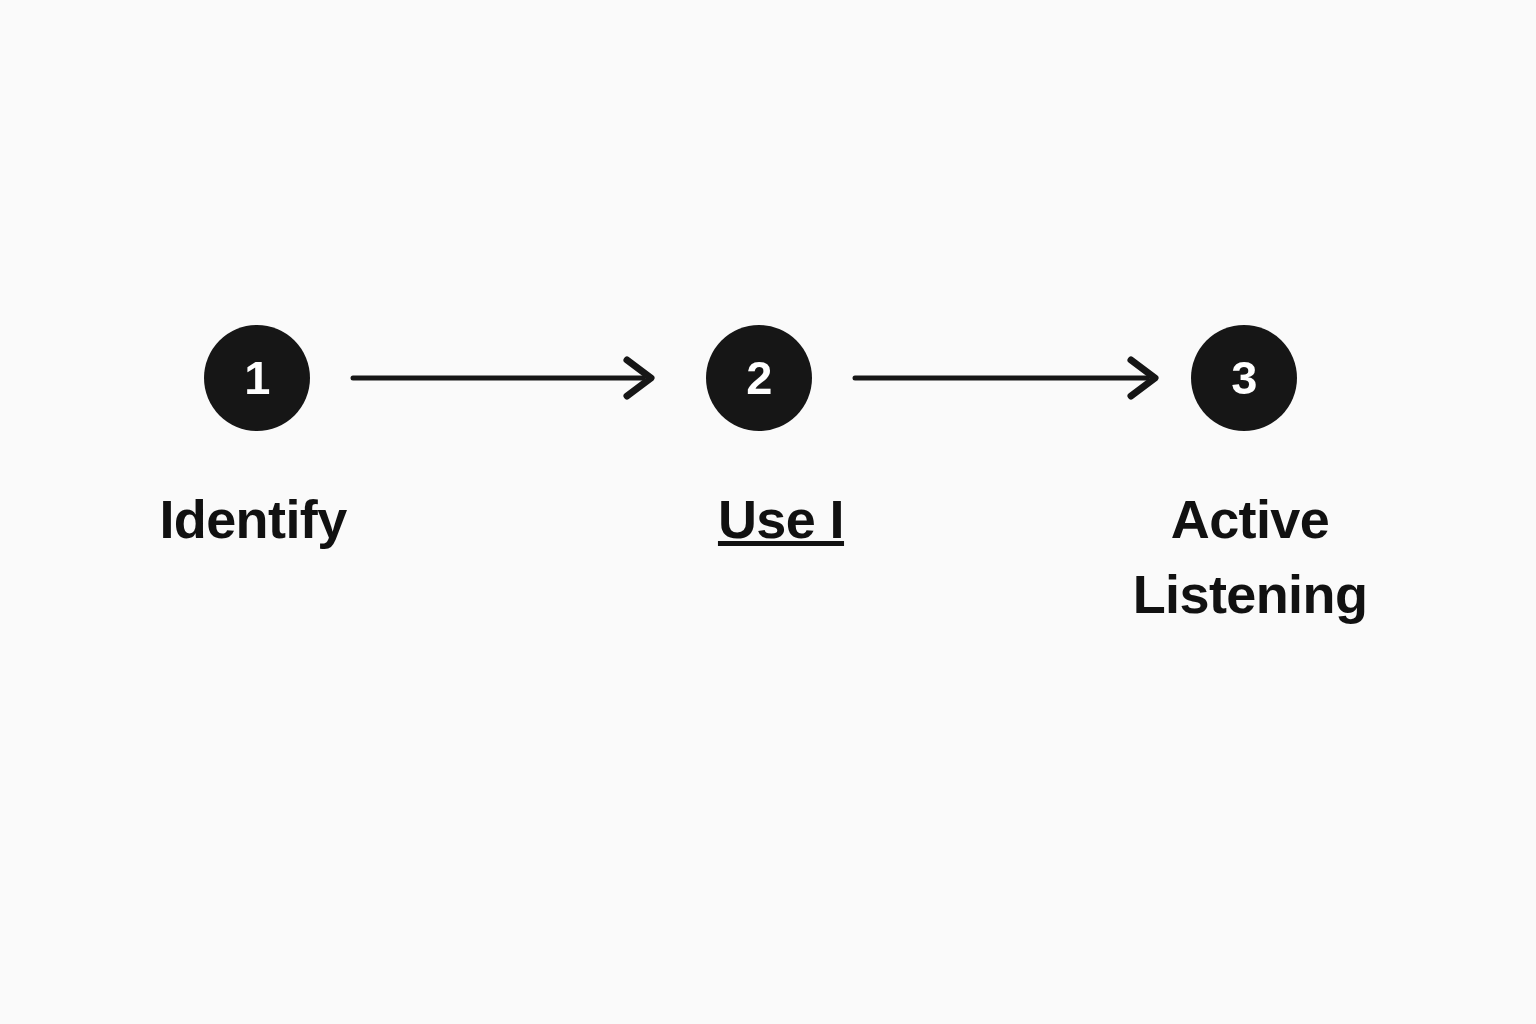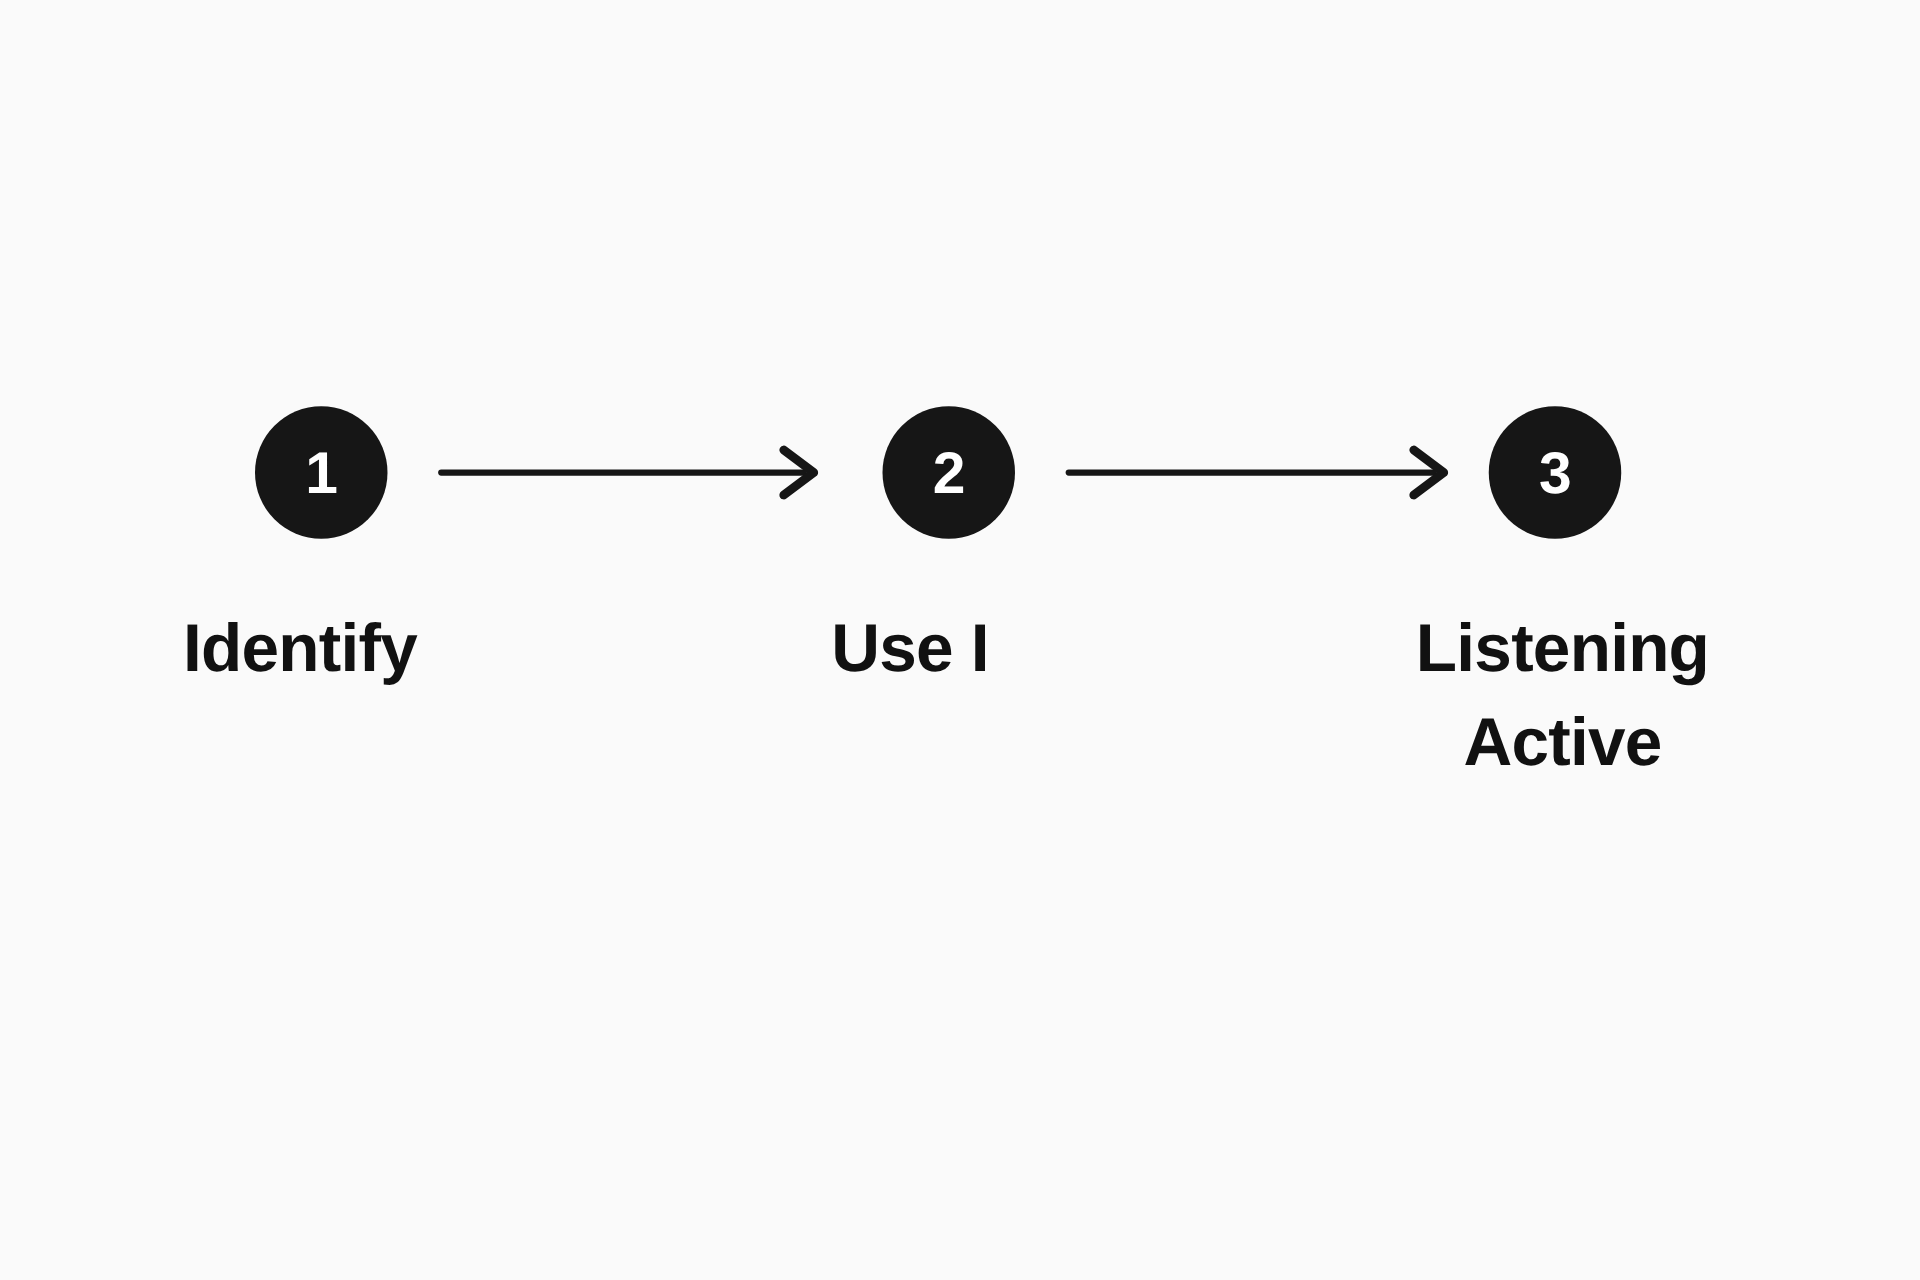"Identify" .step-label.l1 { left: 40px -> 53px }
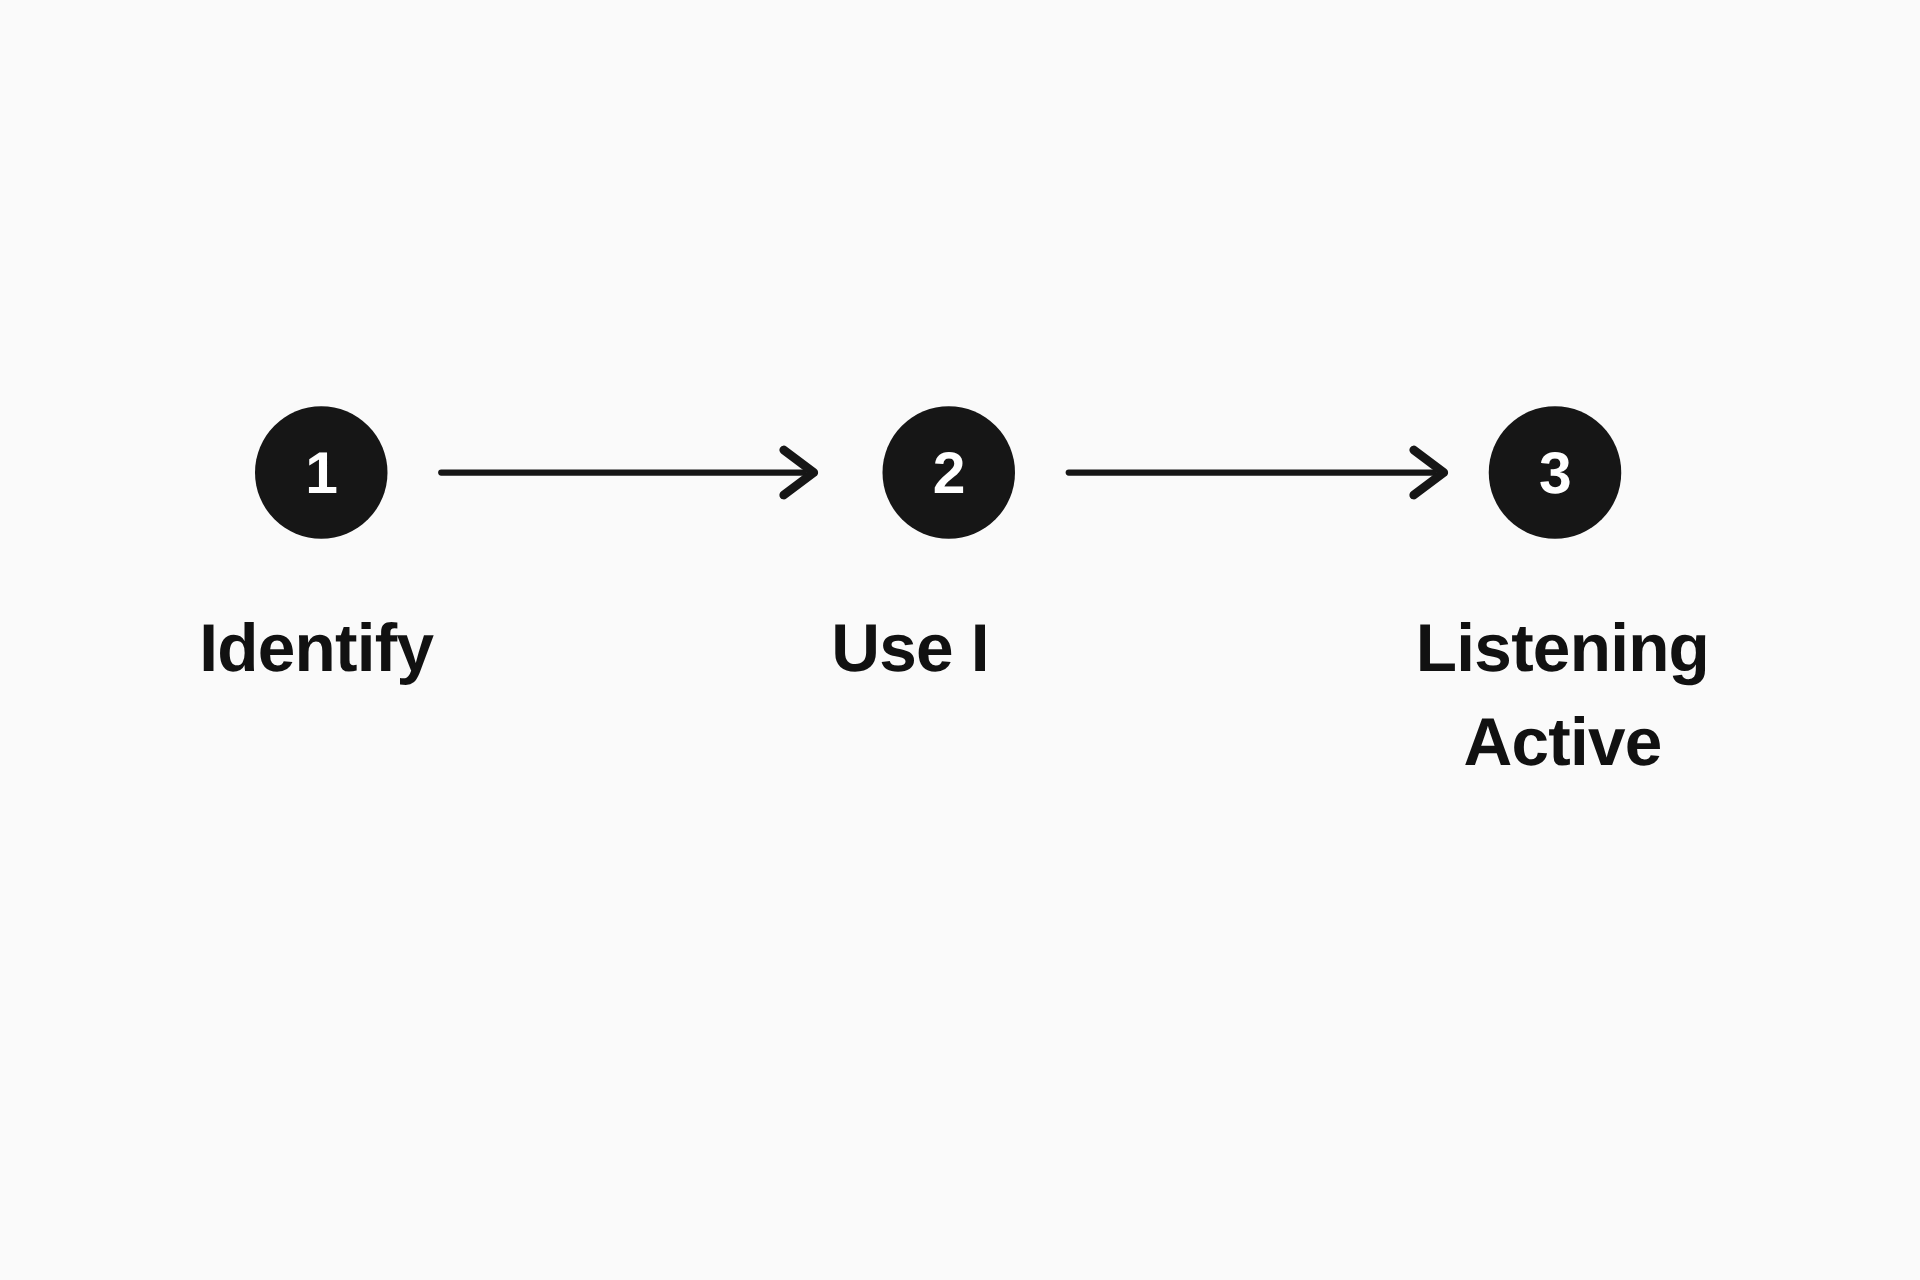"Use I" .step-label.l2 { left: 528px -> 581px; text-decoration: none -> underline }
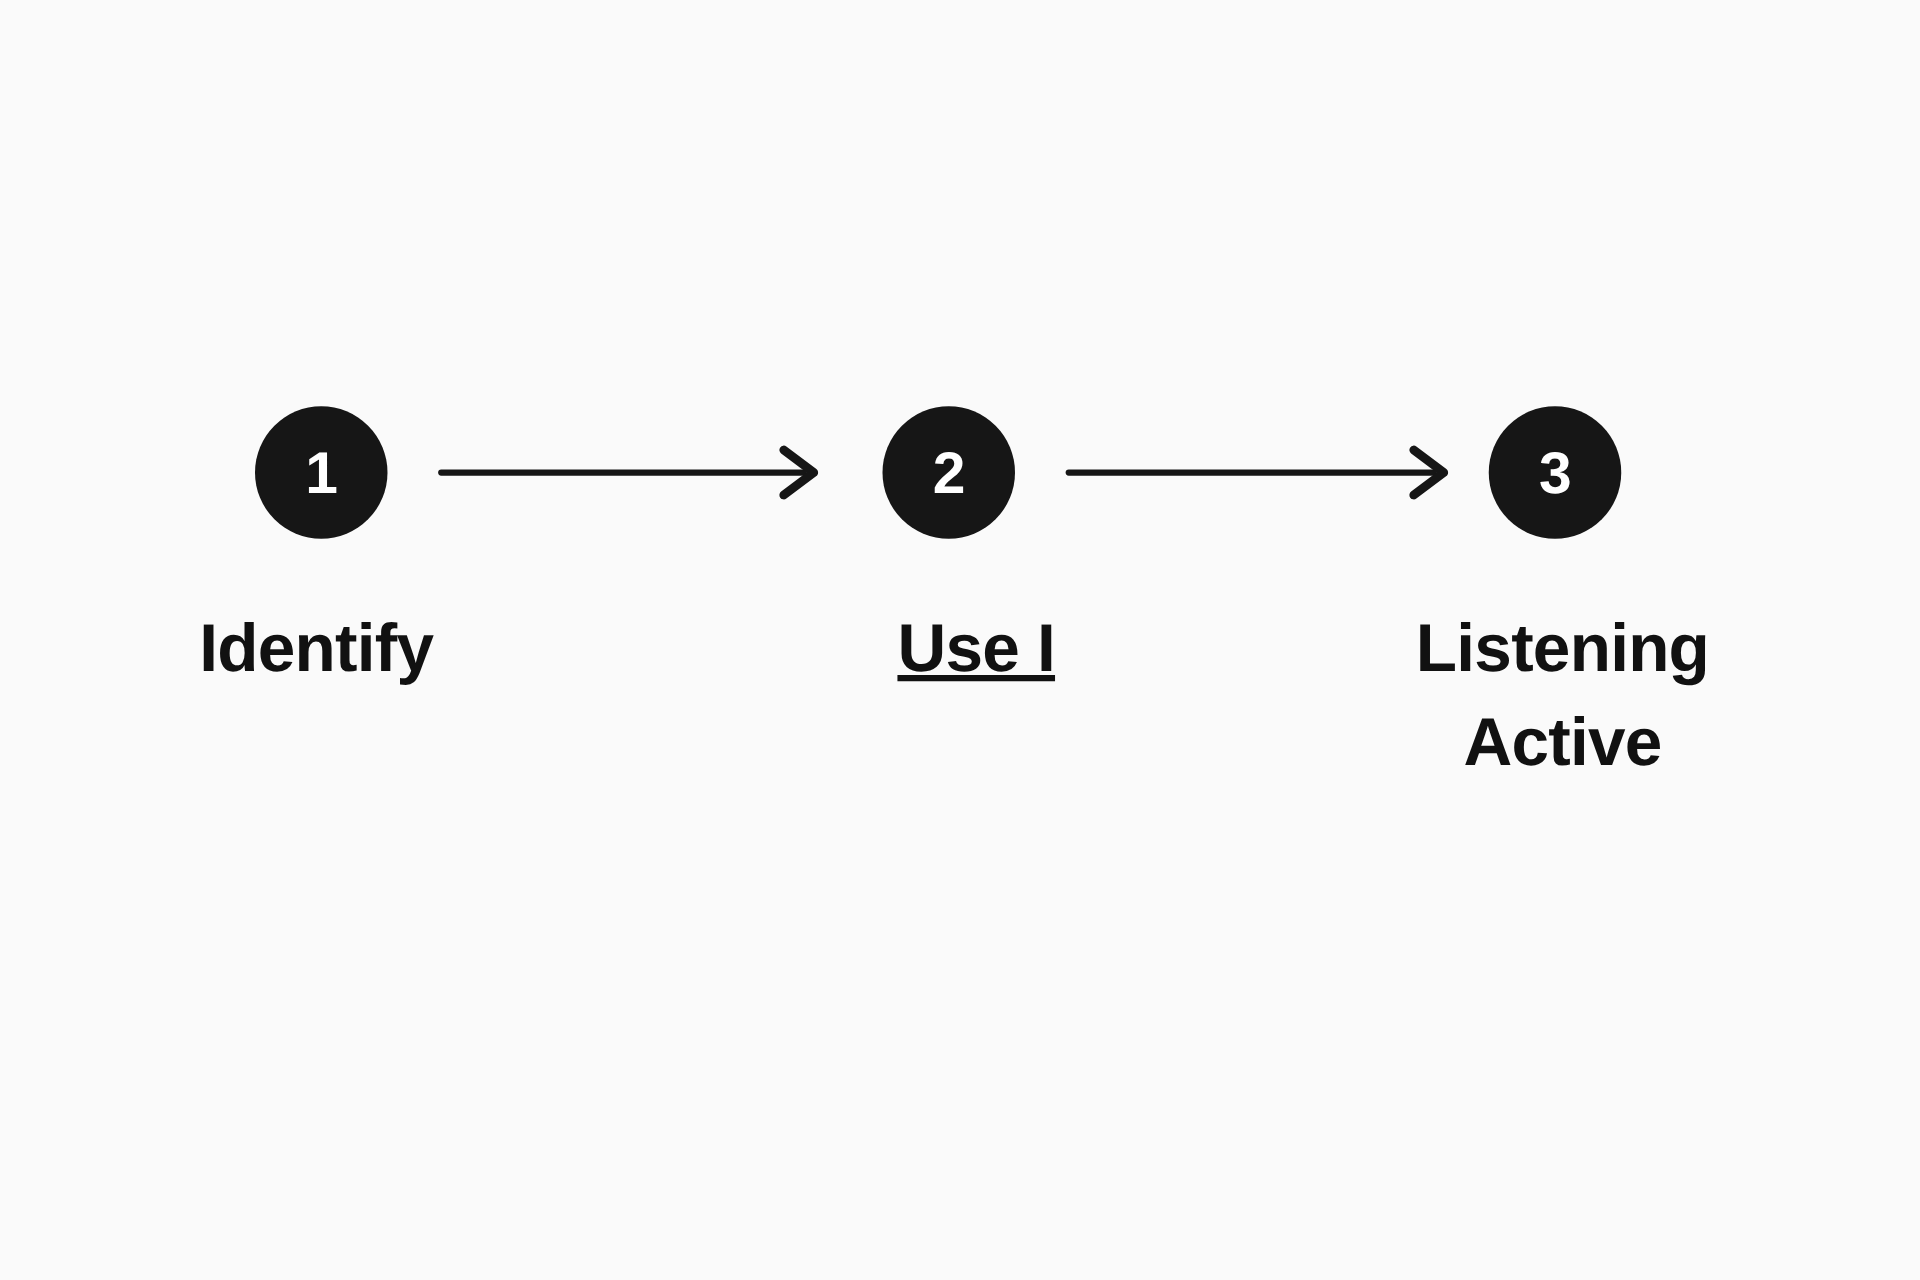"Listening" span.label-line { order: before "Active" -> after "Active" }
